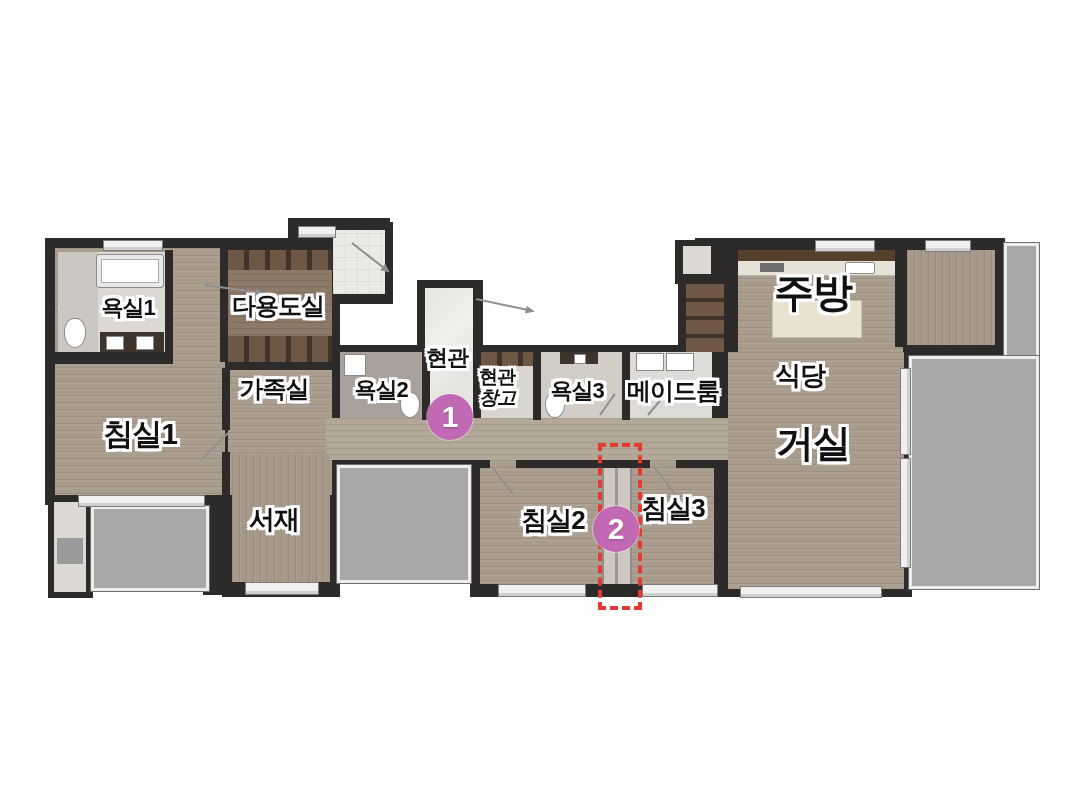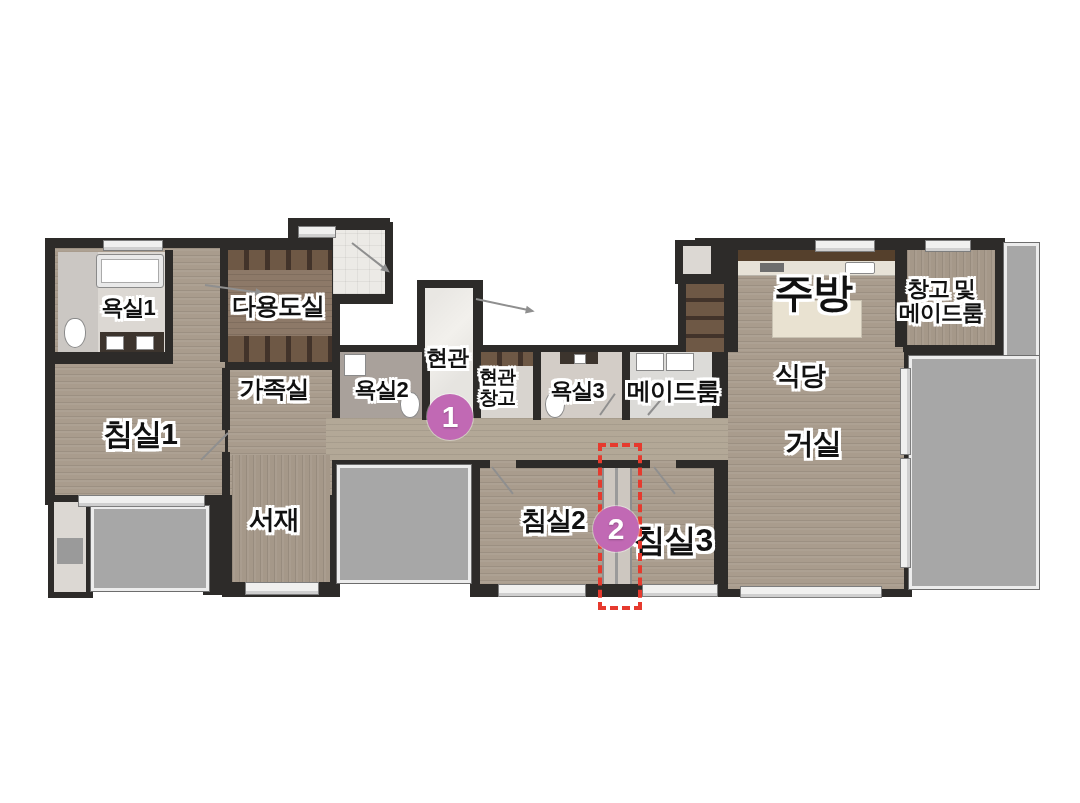"창고 및" div.lbl { html: <div> <span>창고 및</span> <span>메이드룸</span> </div> -> none }
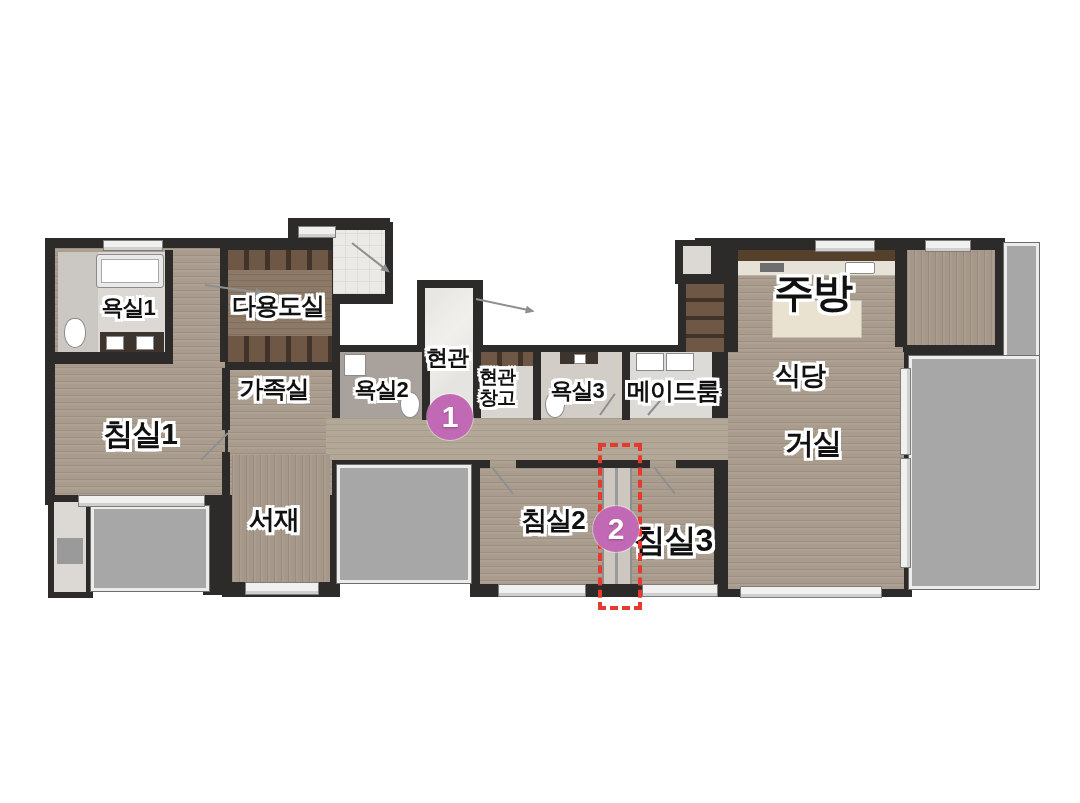"창고" span { font-style: none -> italic }
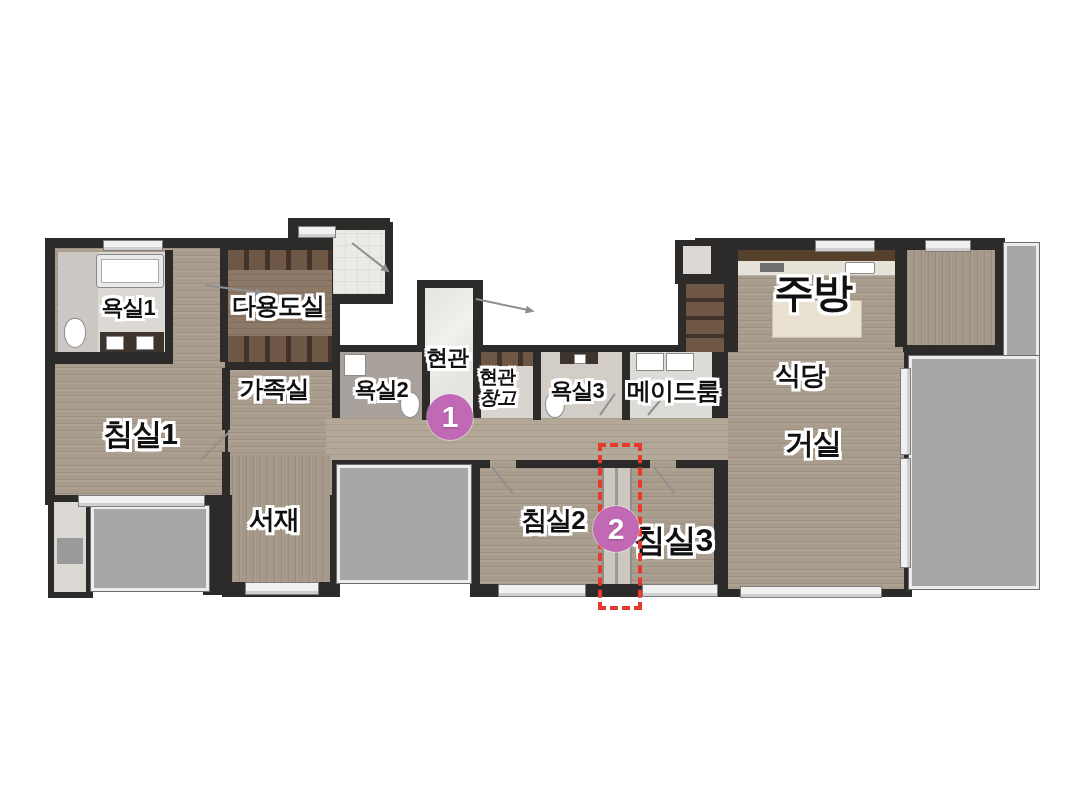"거실" div.lbl { font-size: 29px -> 38px }
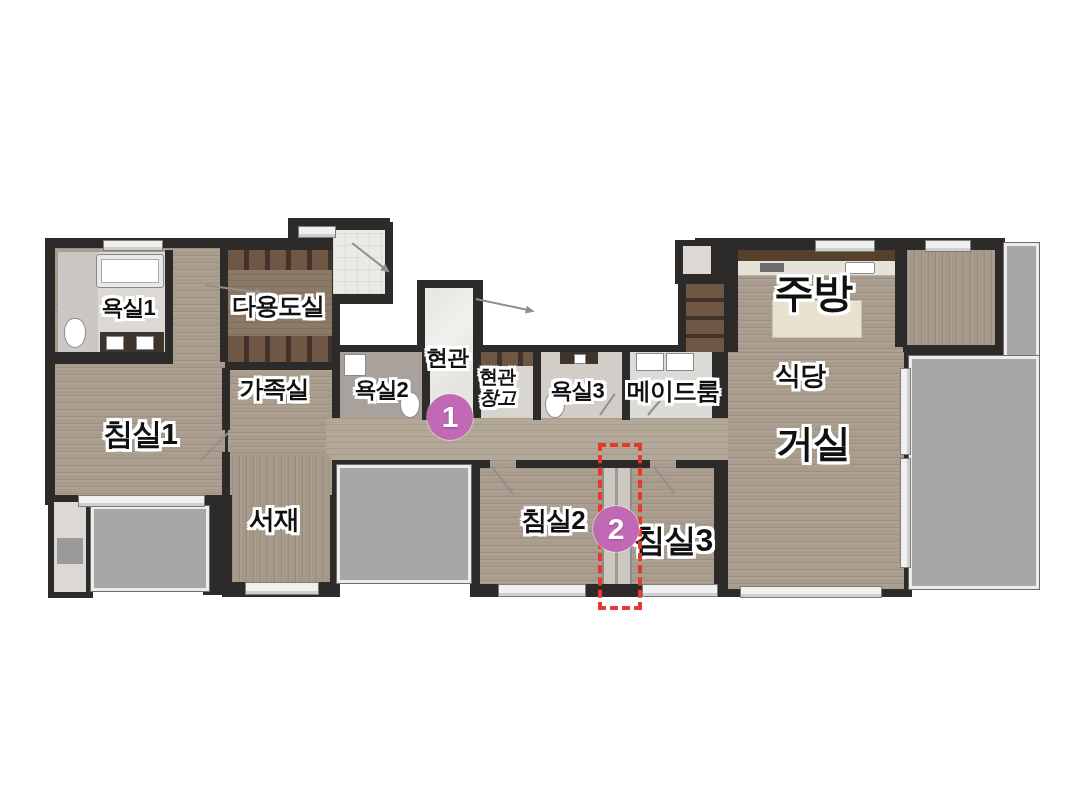"침실3" div.lbl { font-size: 32px -> 26px; top: 540px -> 508px }
